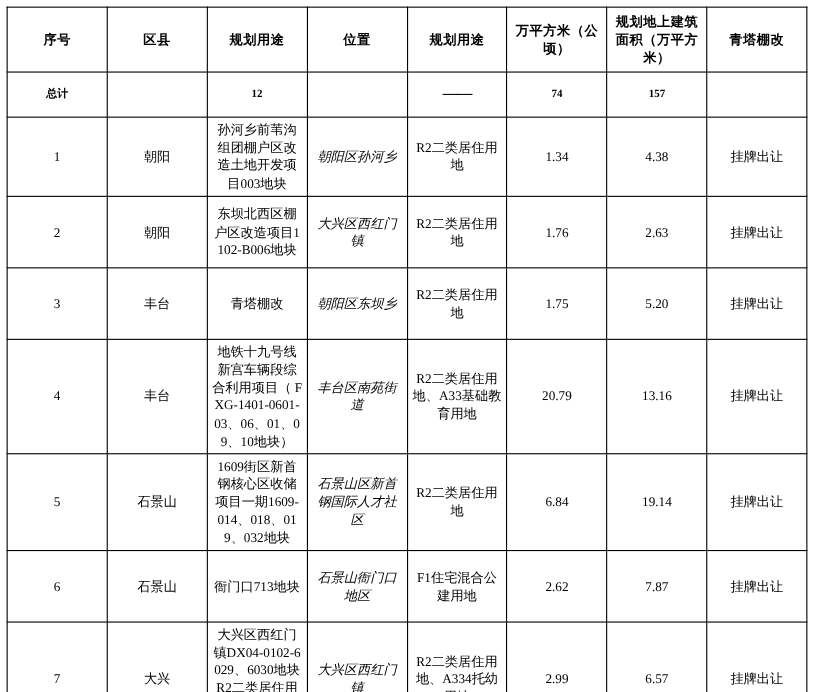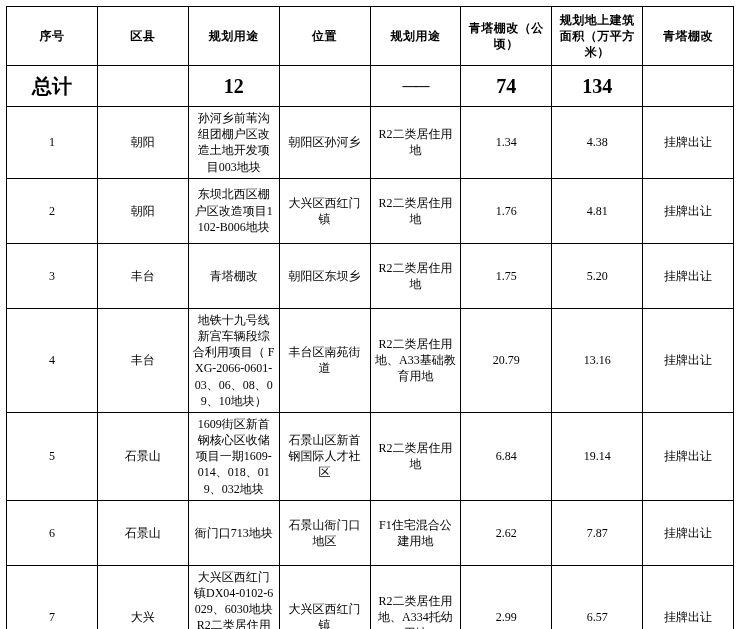"青塔棚改（公顷）" th.area { text: 青塔棚改 -> 万平方米 }
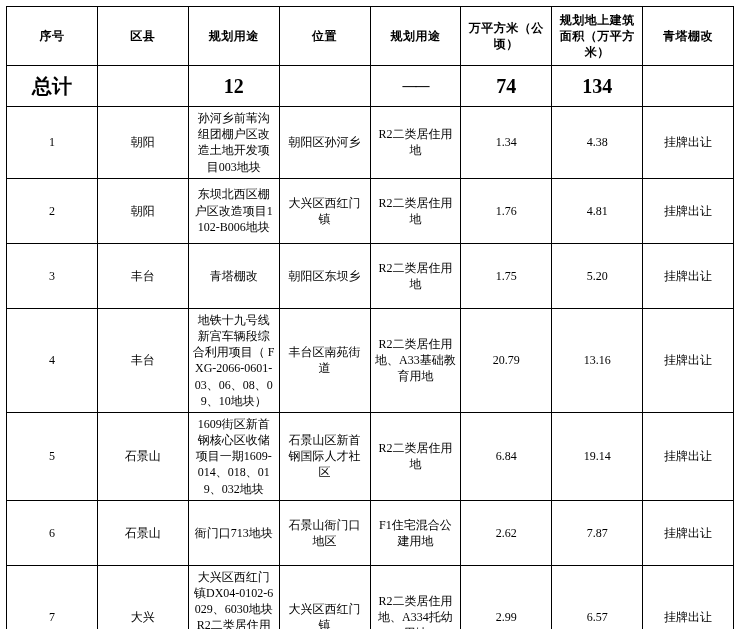"总计" tr.total-row td { font-size: 20px -> 10px }
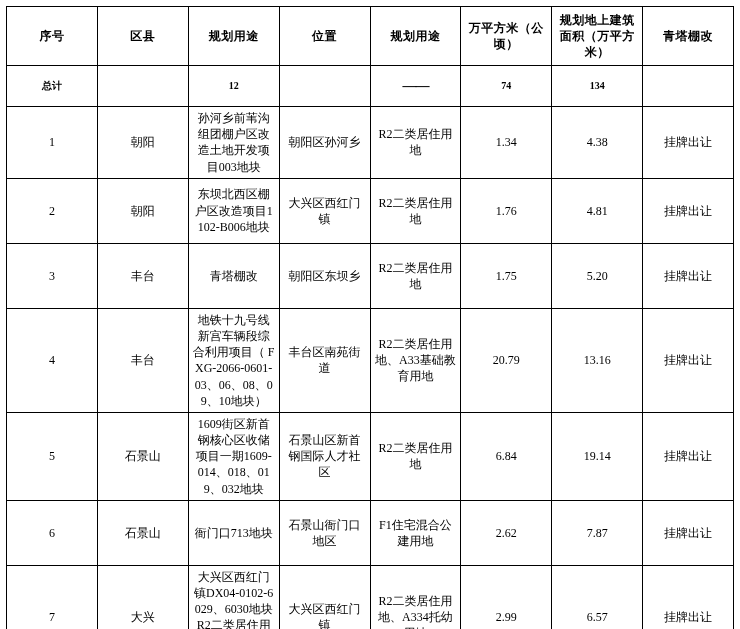"134" td.floor { text: 134 -> 157 }
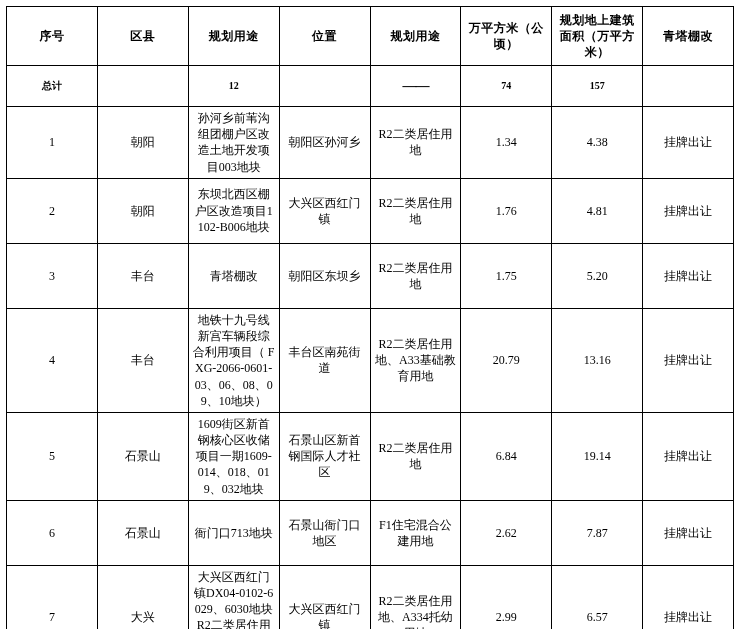"朝阳区孙河乡" td.location { font-style: none -> italic }
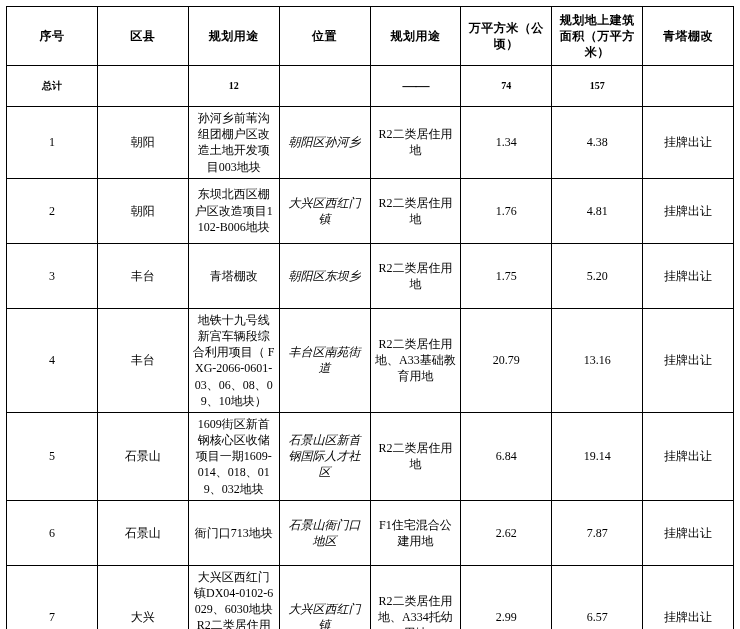"4.81" td.floor { text: 4.81 -> 2.63 }
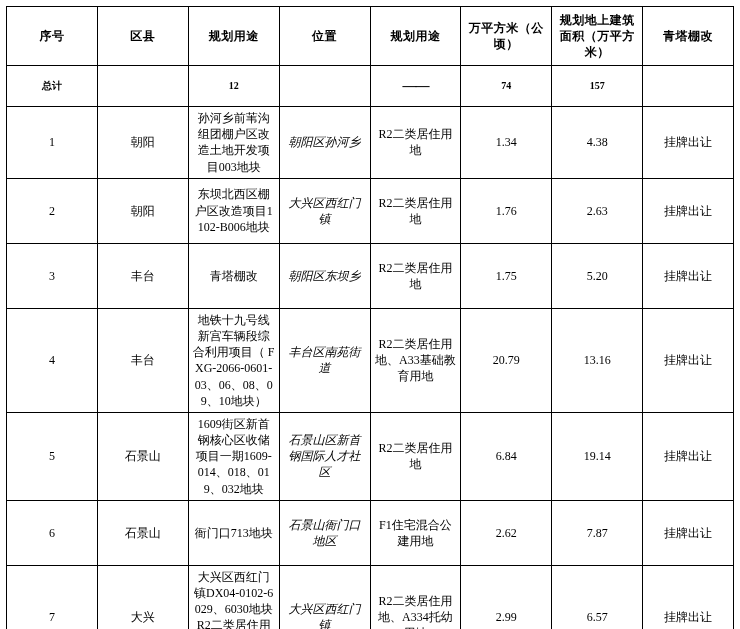"地铁十九号线新宫车辆段综合利用项目（" td.project { text: FXG-2066-0601-03、06、08 -> FXG-1401-0601-03、06、01 }
